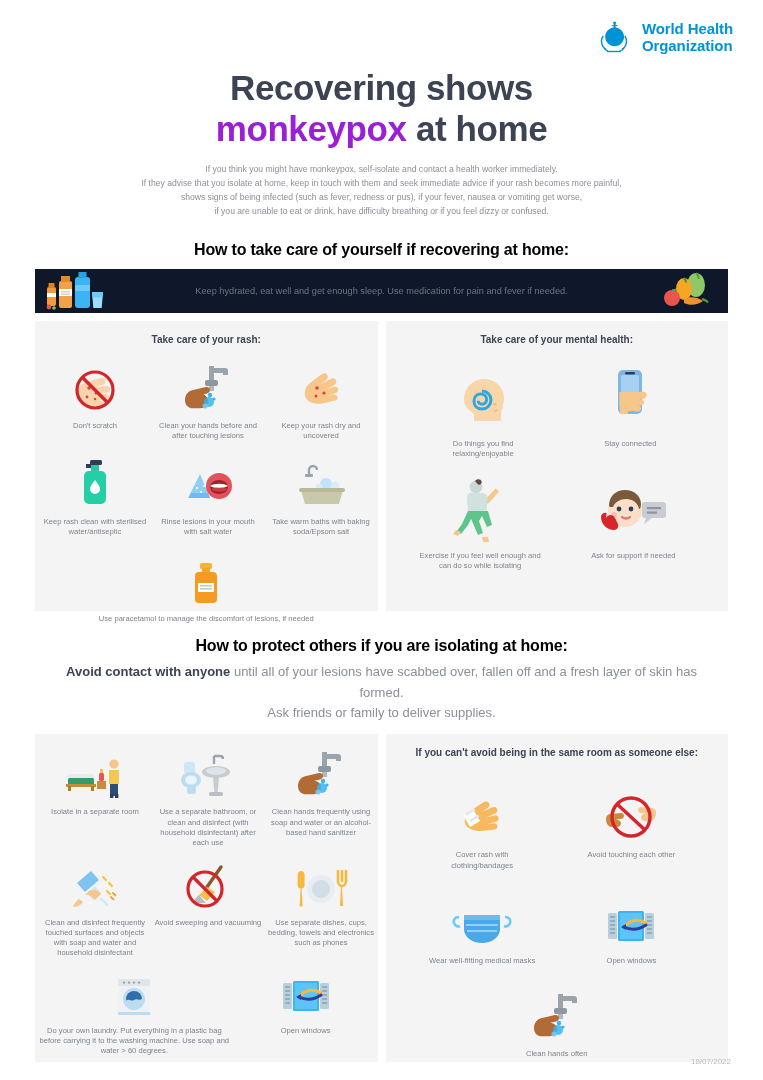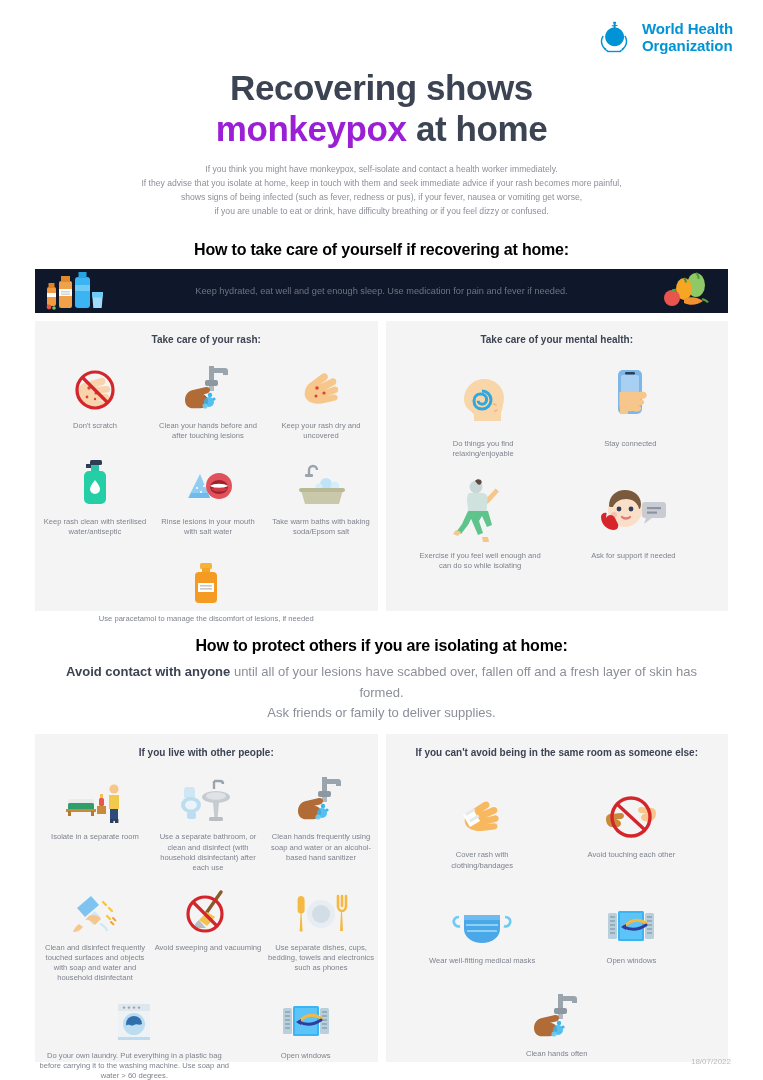"If you live with other" div.panel-title { html: <div>If you live with other people:</div> -> none }
